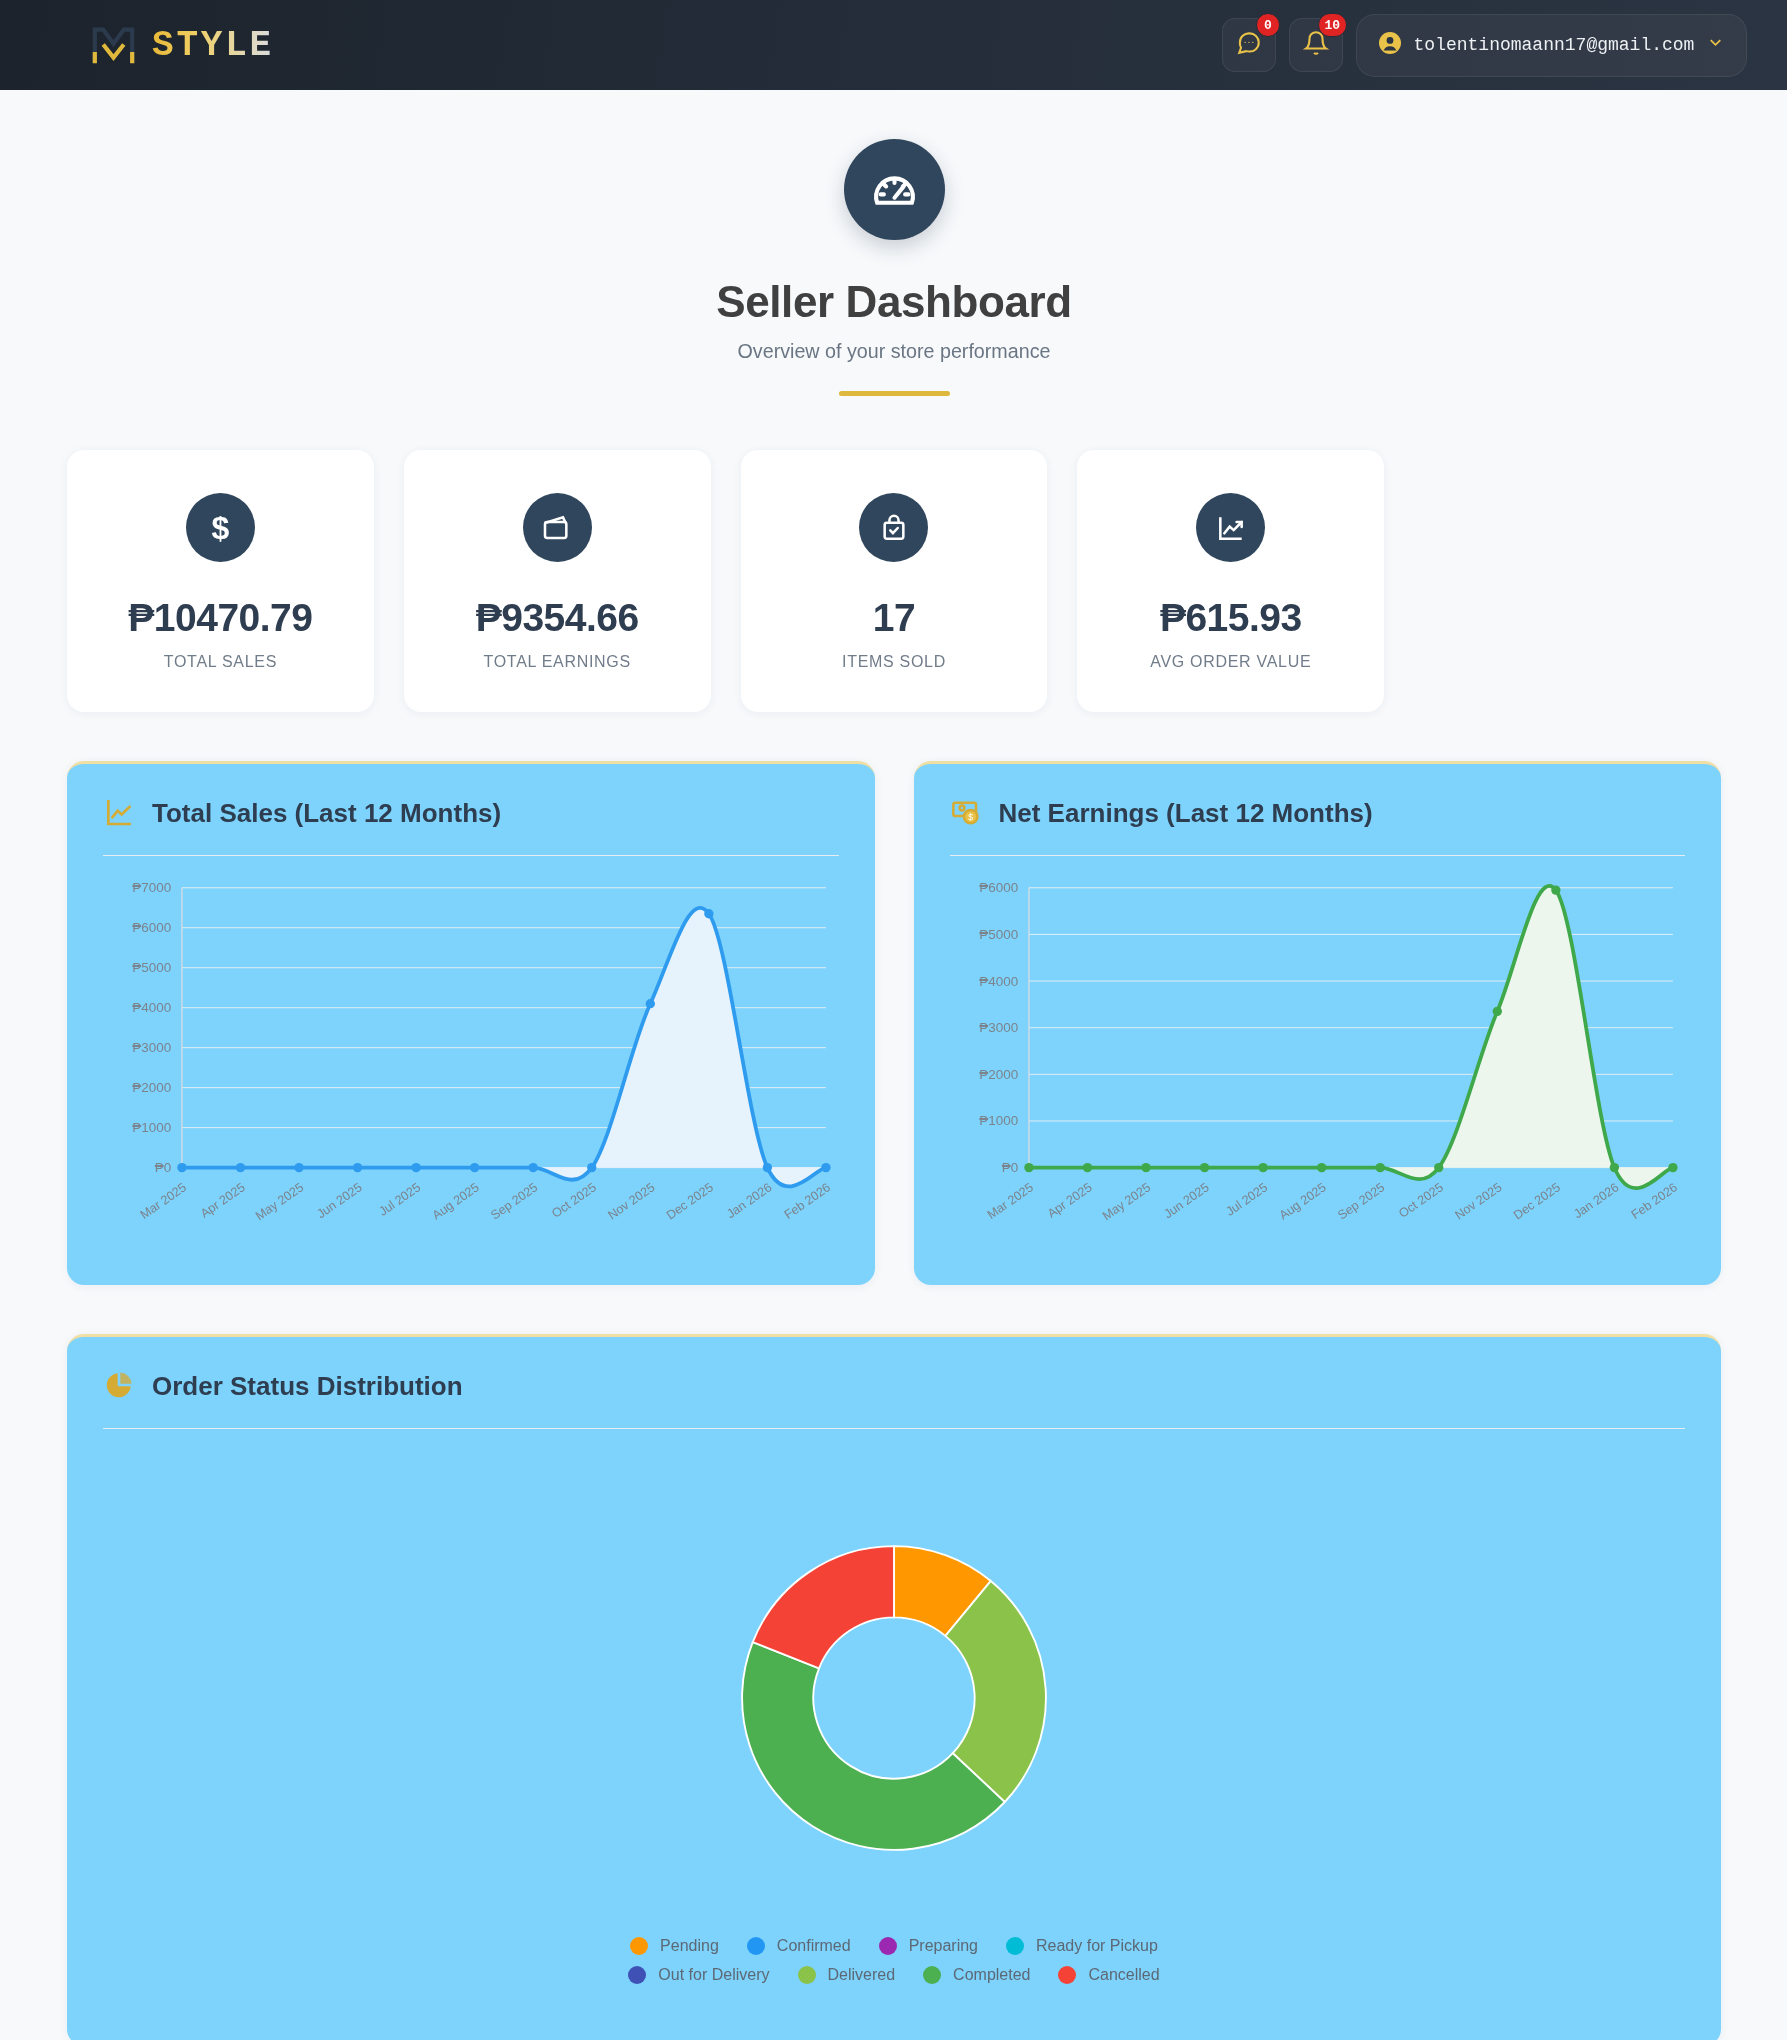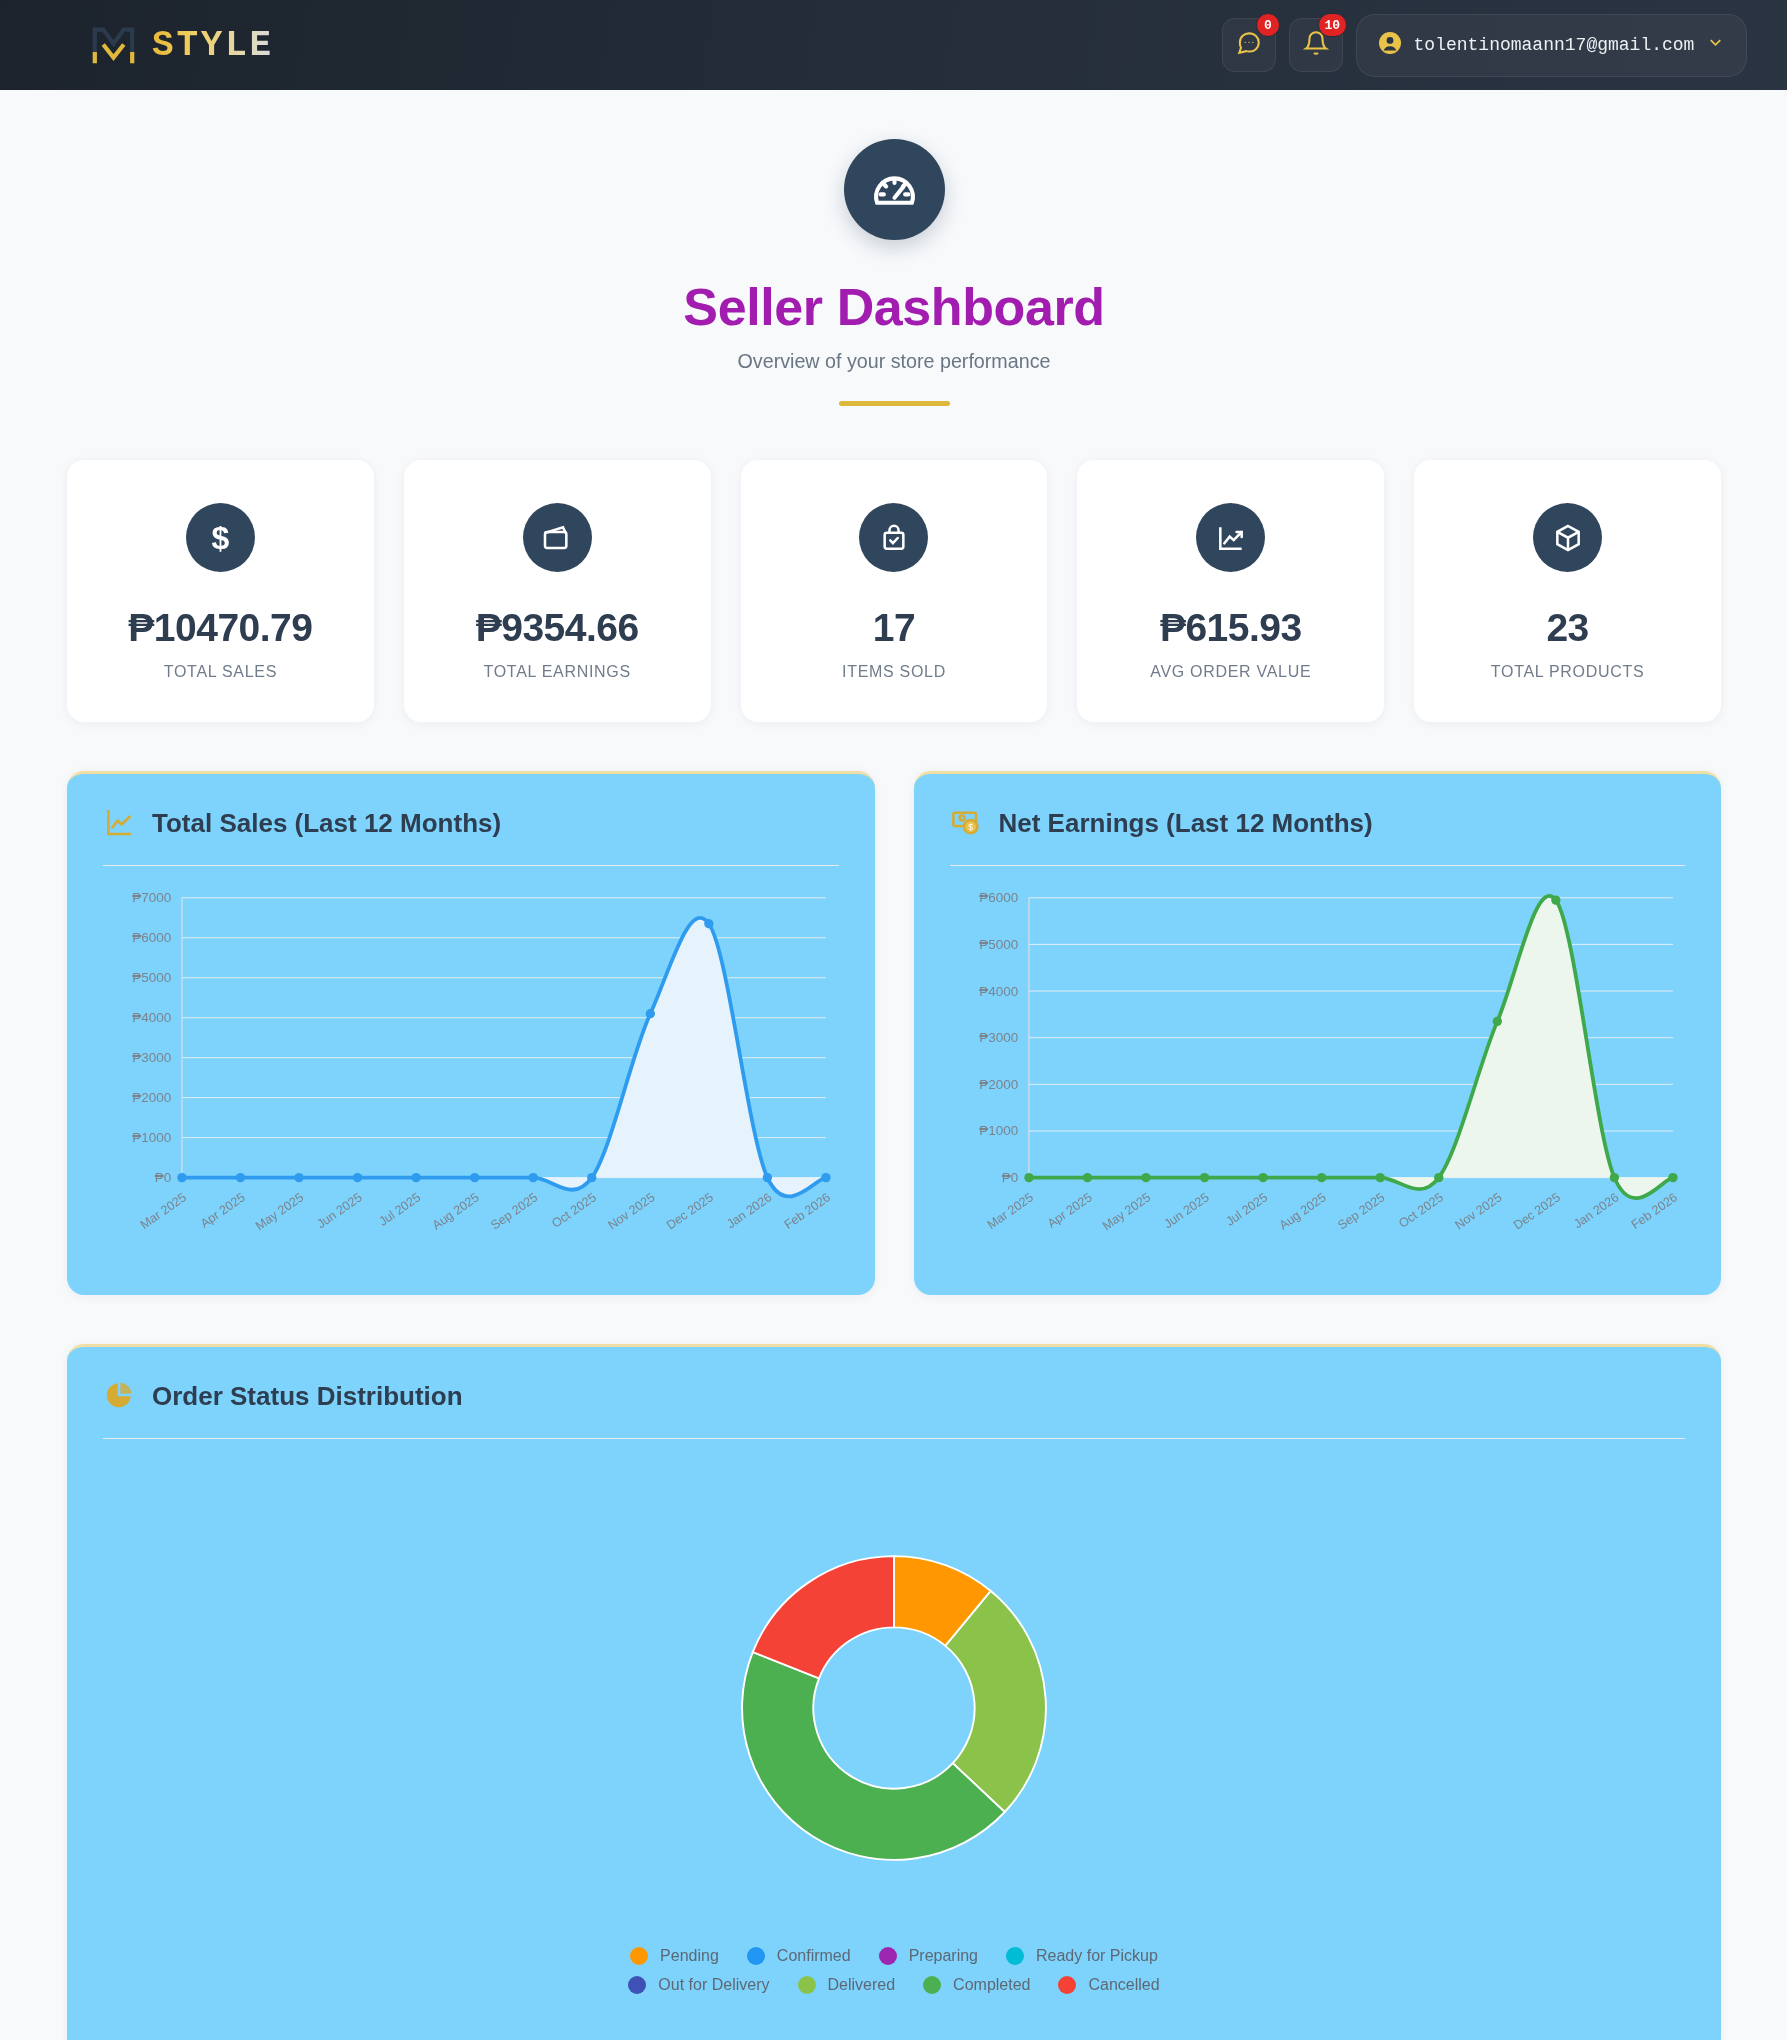"Seller Dashboard" .hero h1 { color: #a21caf -> #404040; font-size: 52px -> 44px }
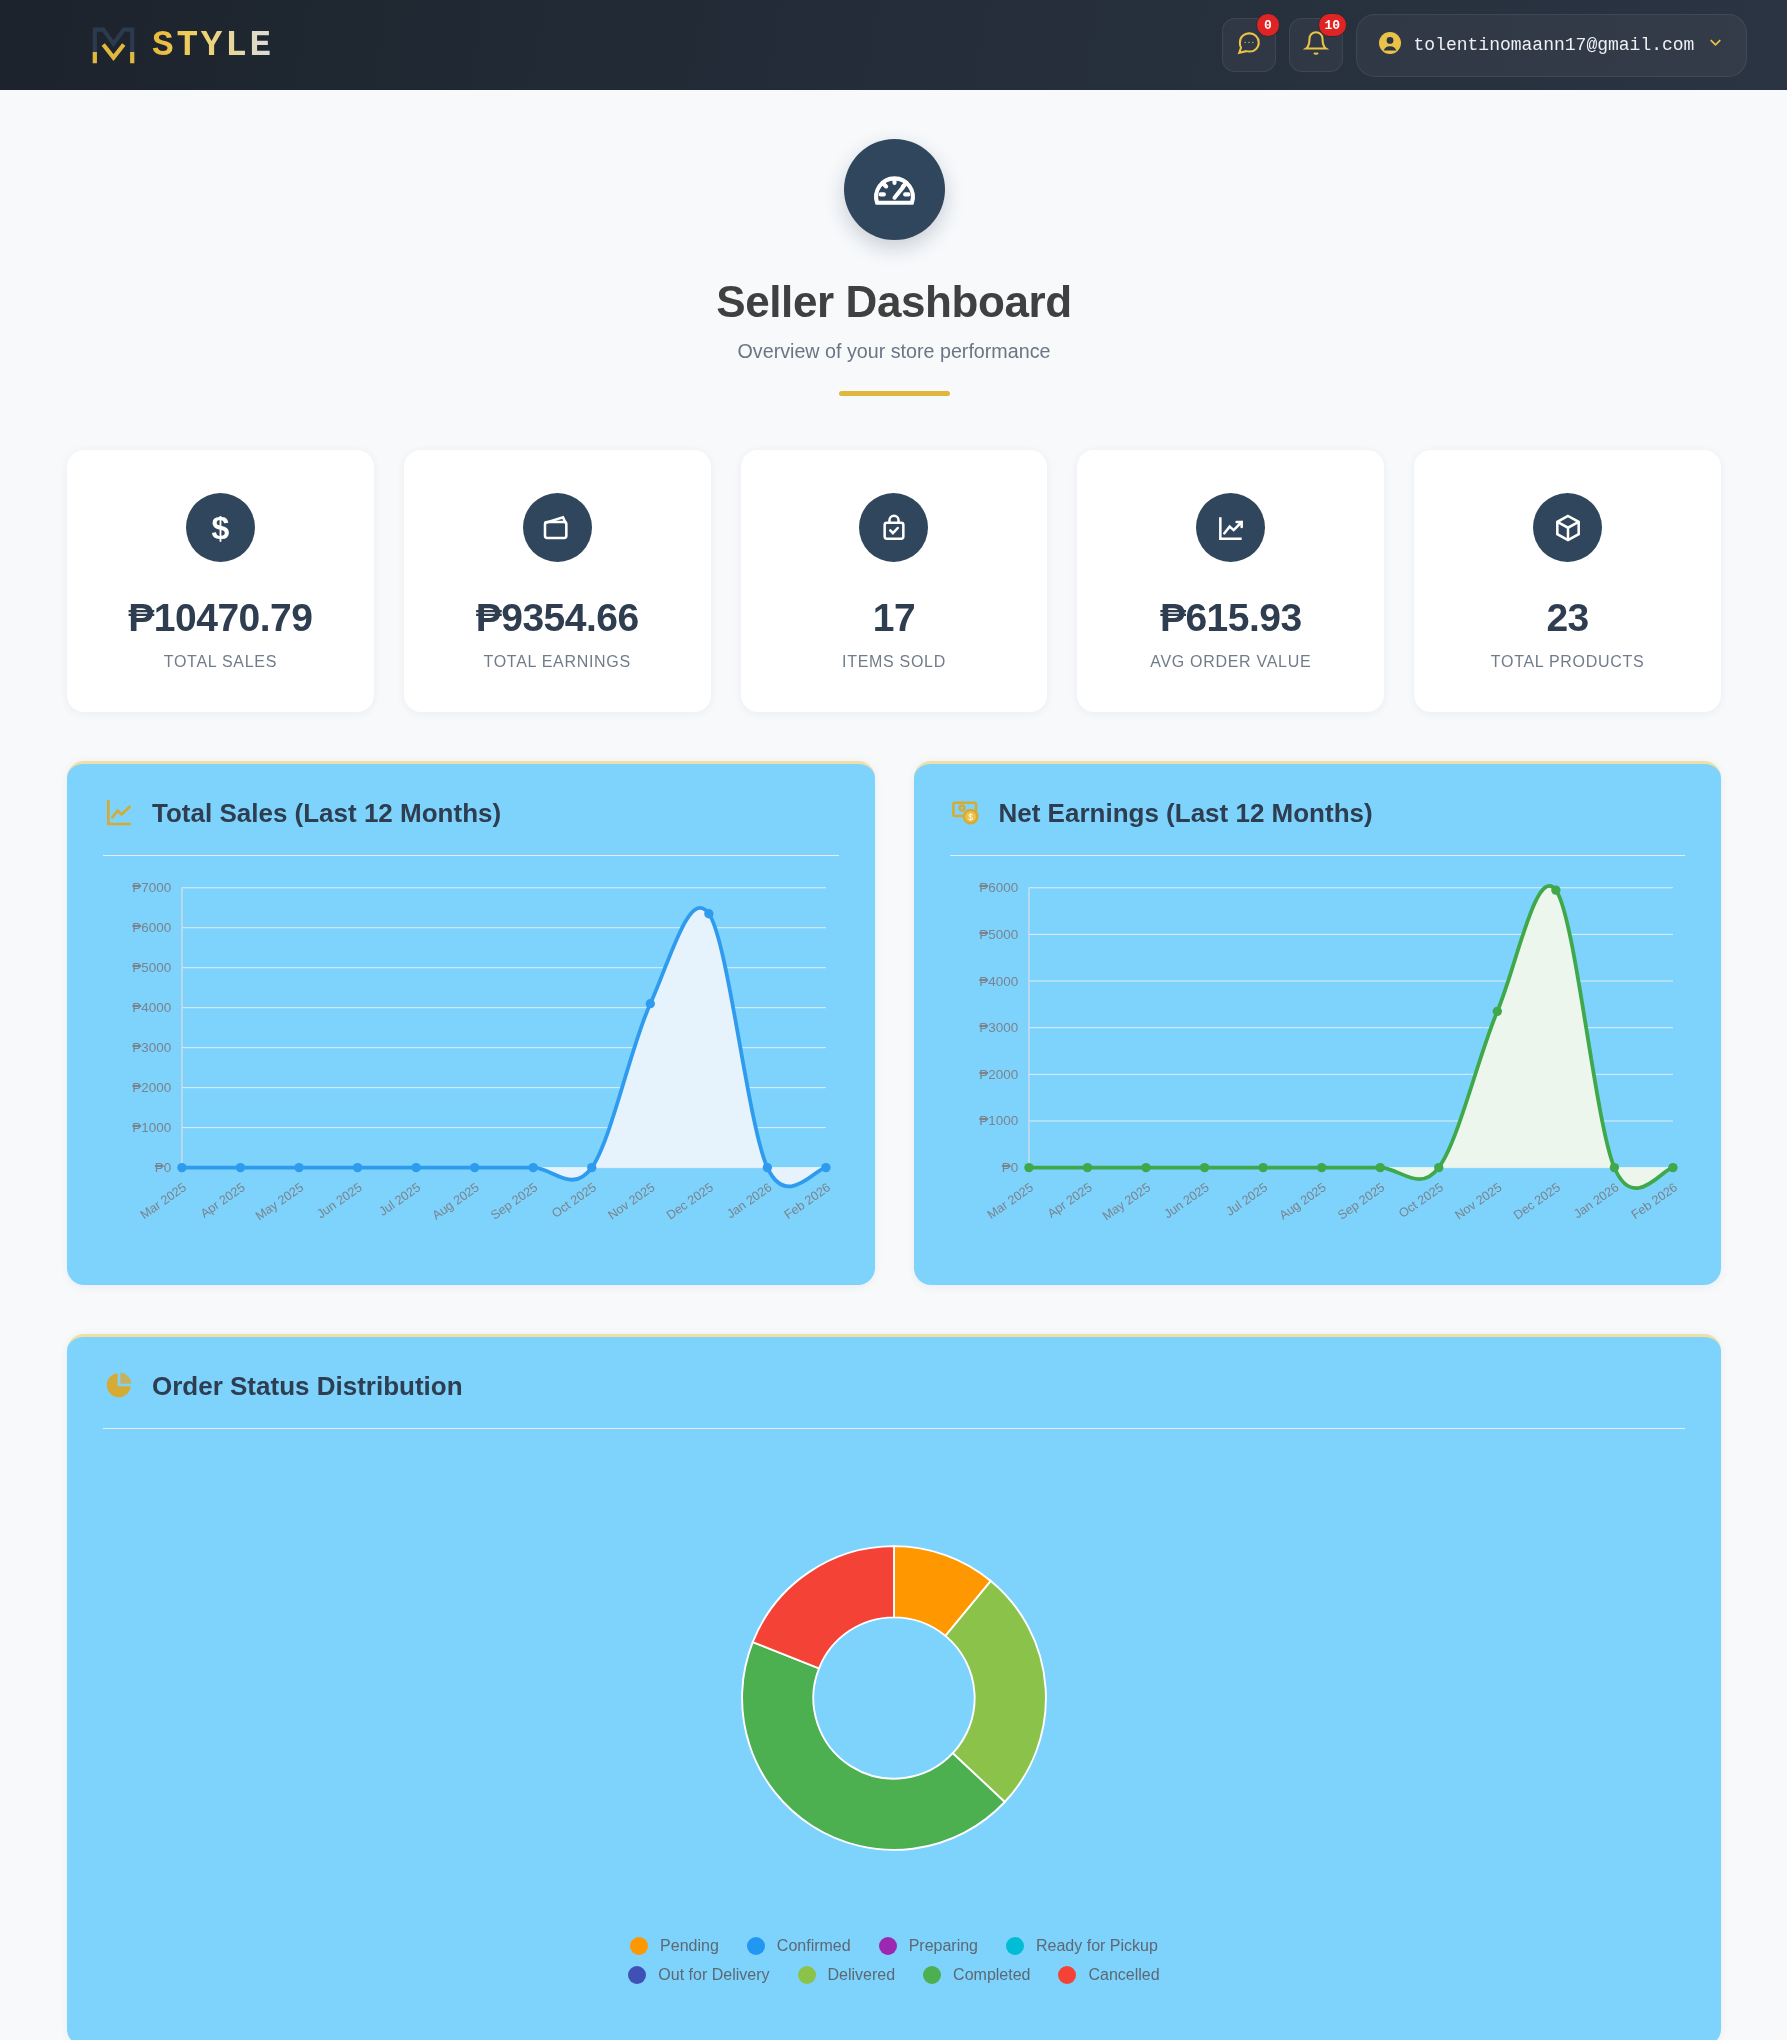"23" div.stat-card { html: <div> <div> <svg> <path></path> <path></path> </svg> </div> <div>23</div> <div>TOTAL PRODUCTS</div> </div> -> none }
